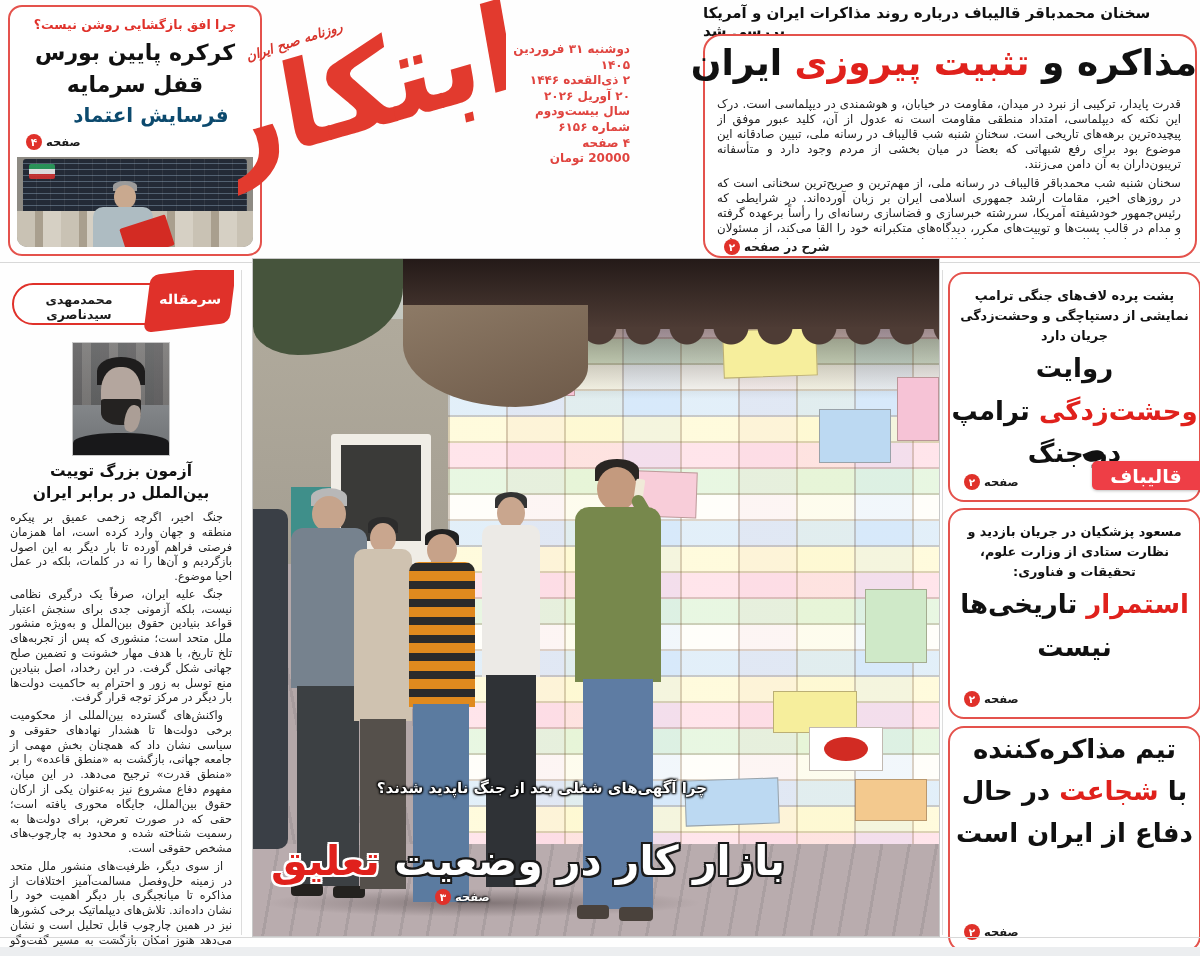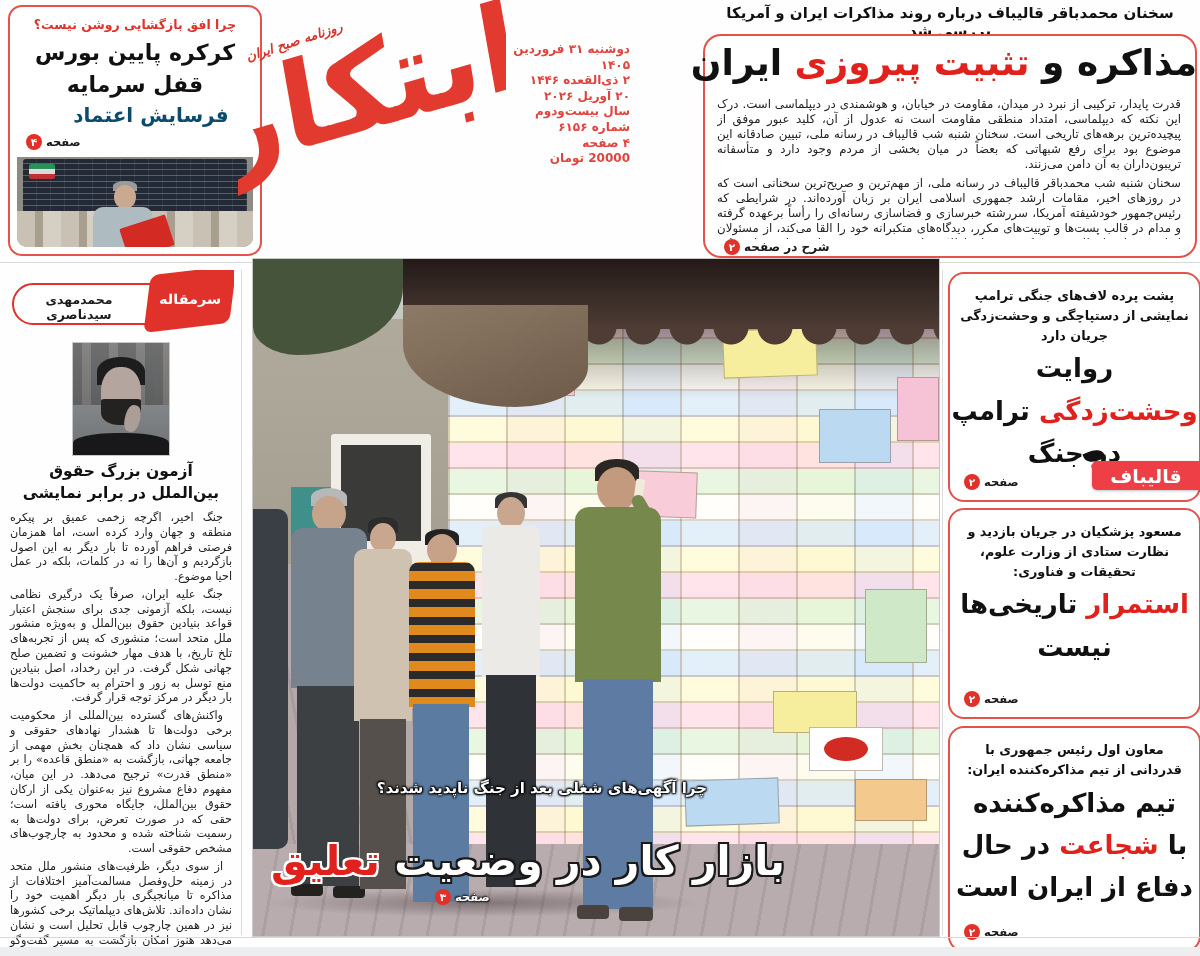"سخنان محمدباقر قالیباف درباره روند" #ma-kicker { text-align: center -> left }
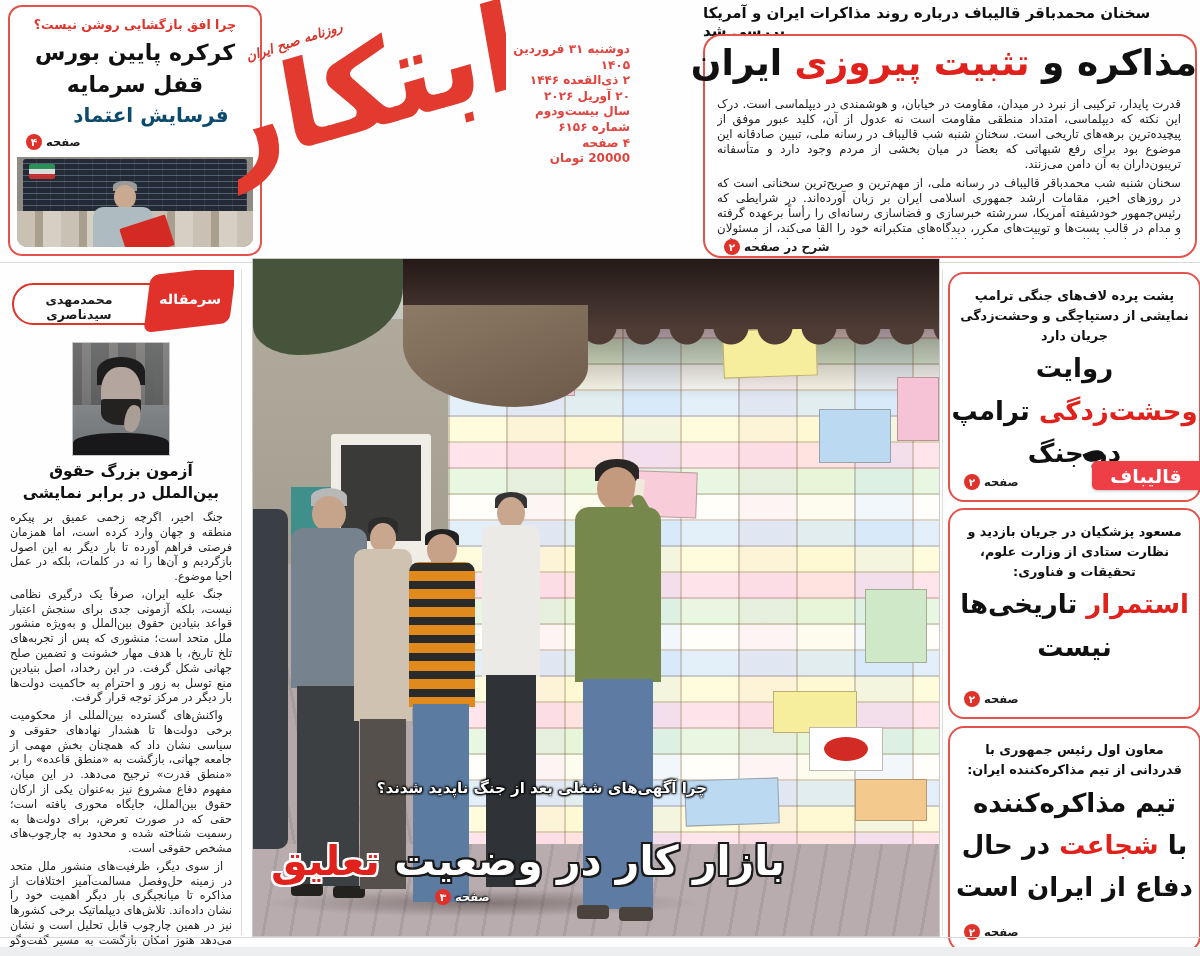"آزمون بزرگ حقوق بین‌الملل در" div { text: حقوق بین‌الملل در برابر نمایشی -> توییت بین‌الملل در برابر ایران }
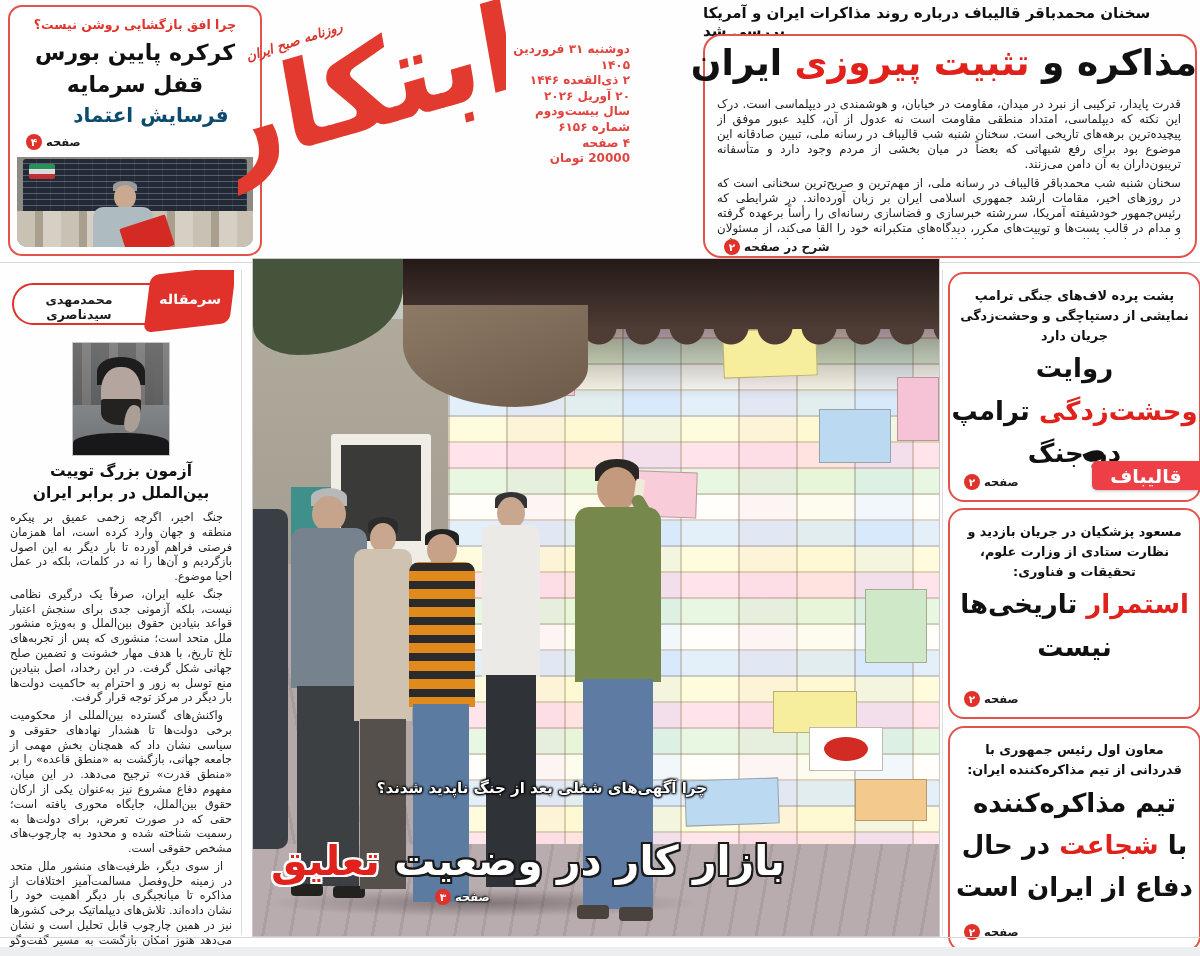"معاون اول رئیس جمهوری با" div.r-kicker { html: <div>معاون اول رئیس جمهوری با قدردانی از تیم مذاکره‌کننده ایران:</div> -> none }
